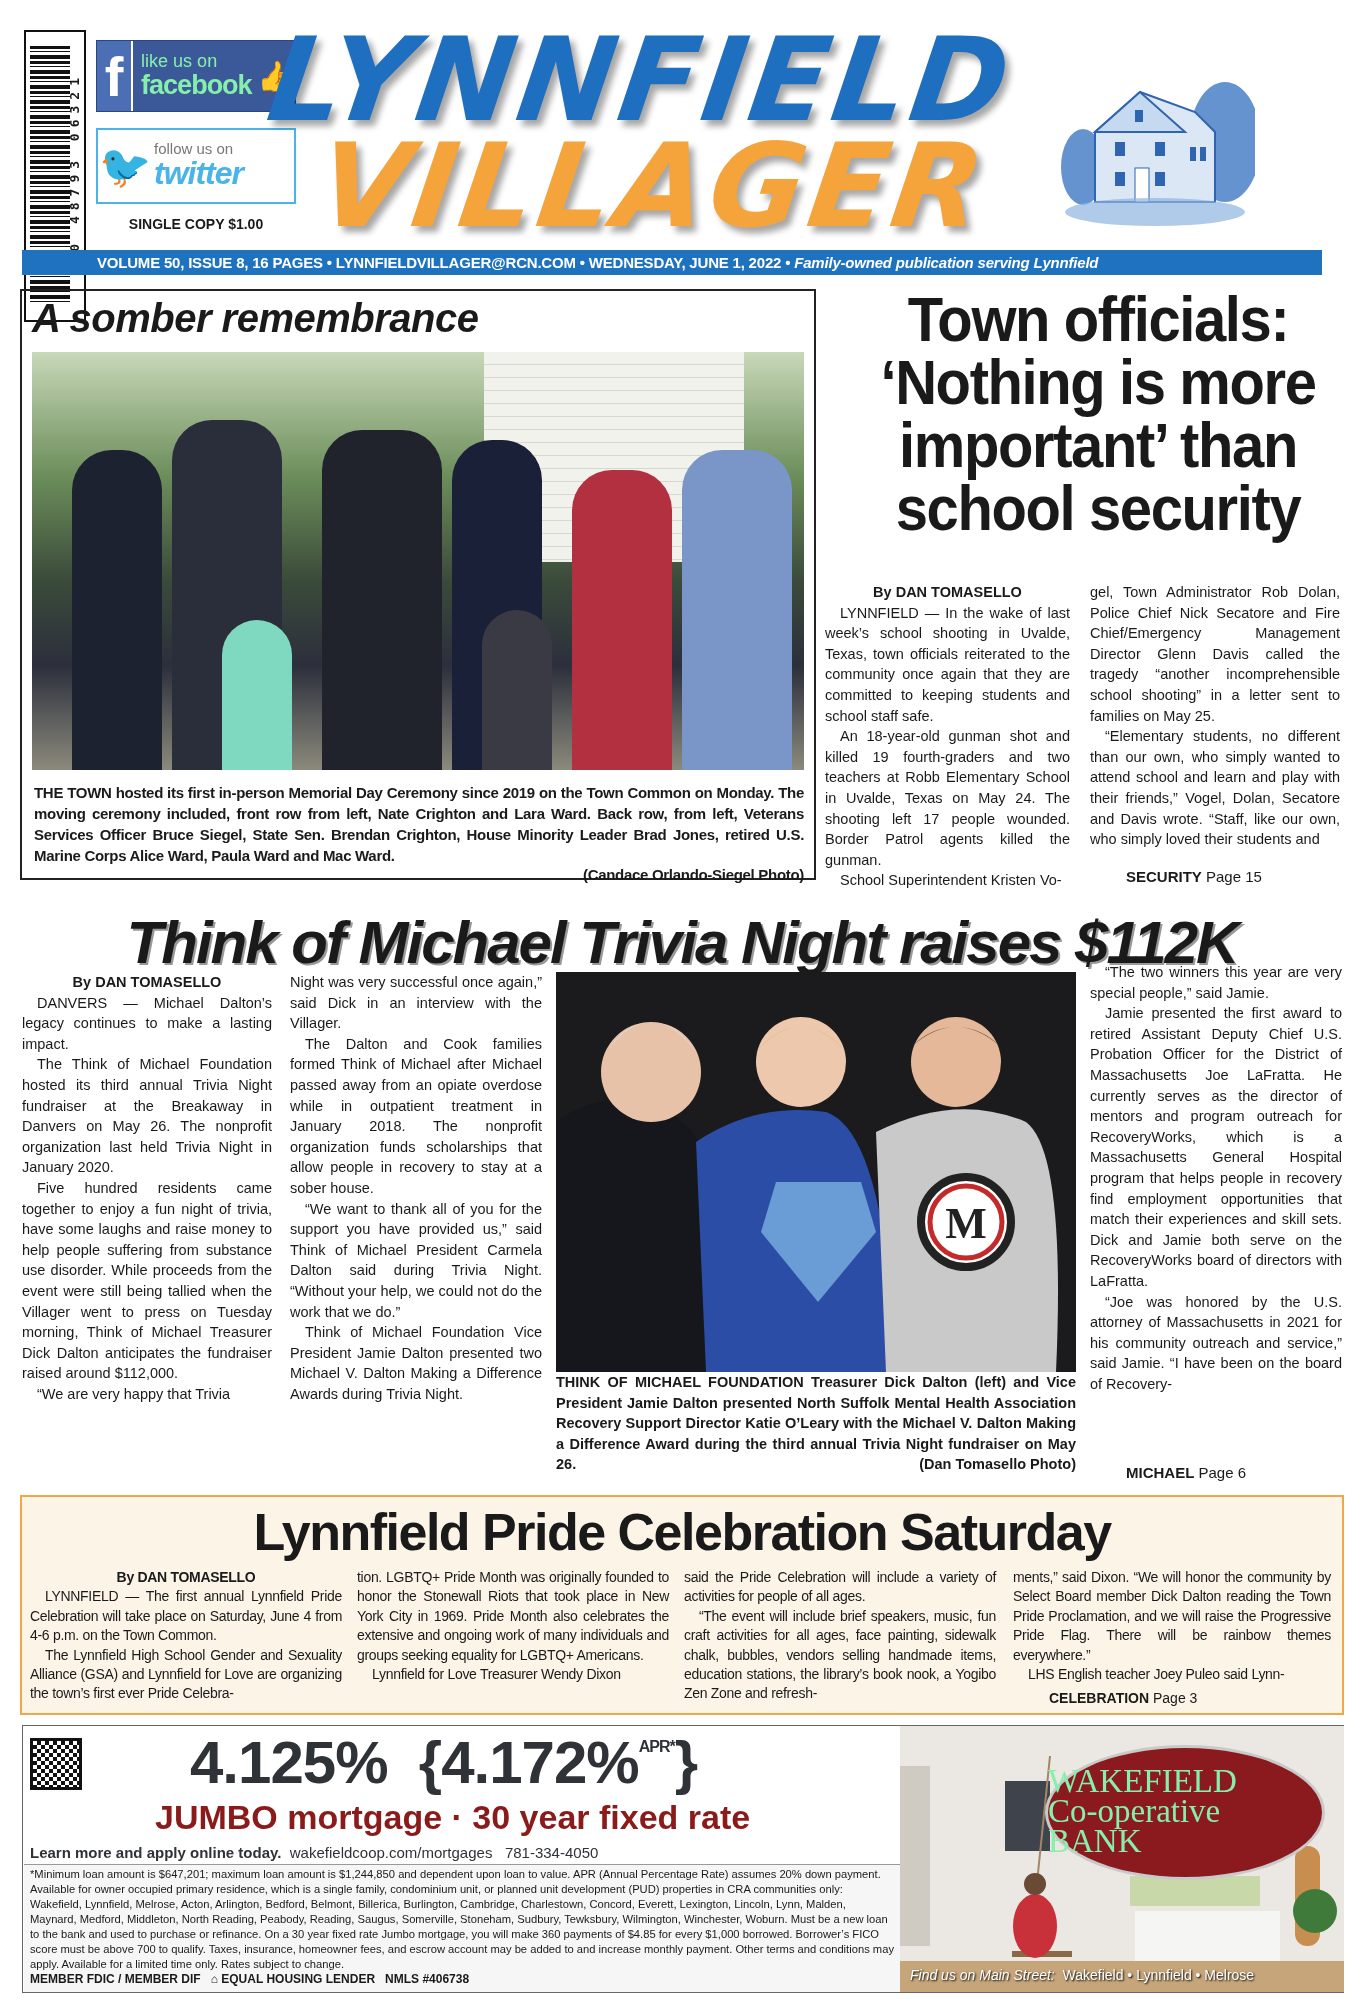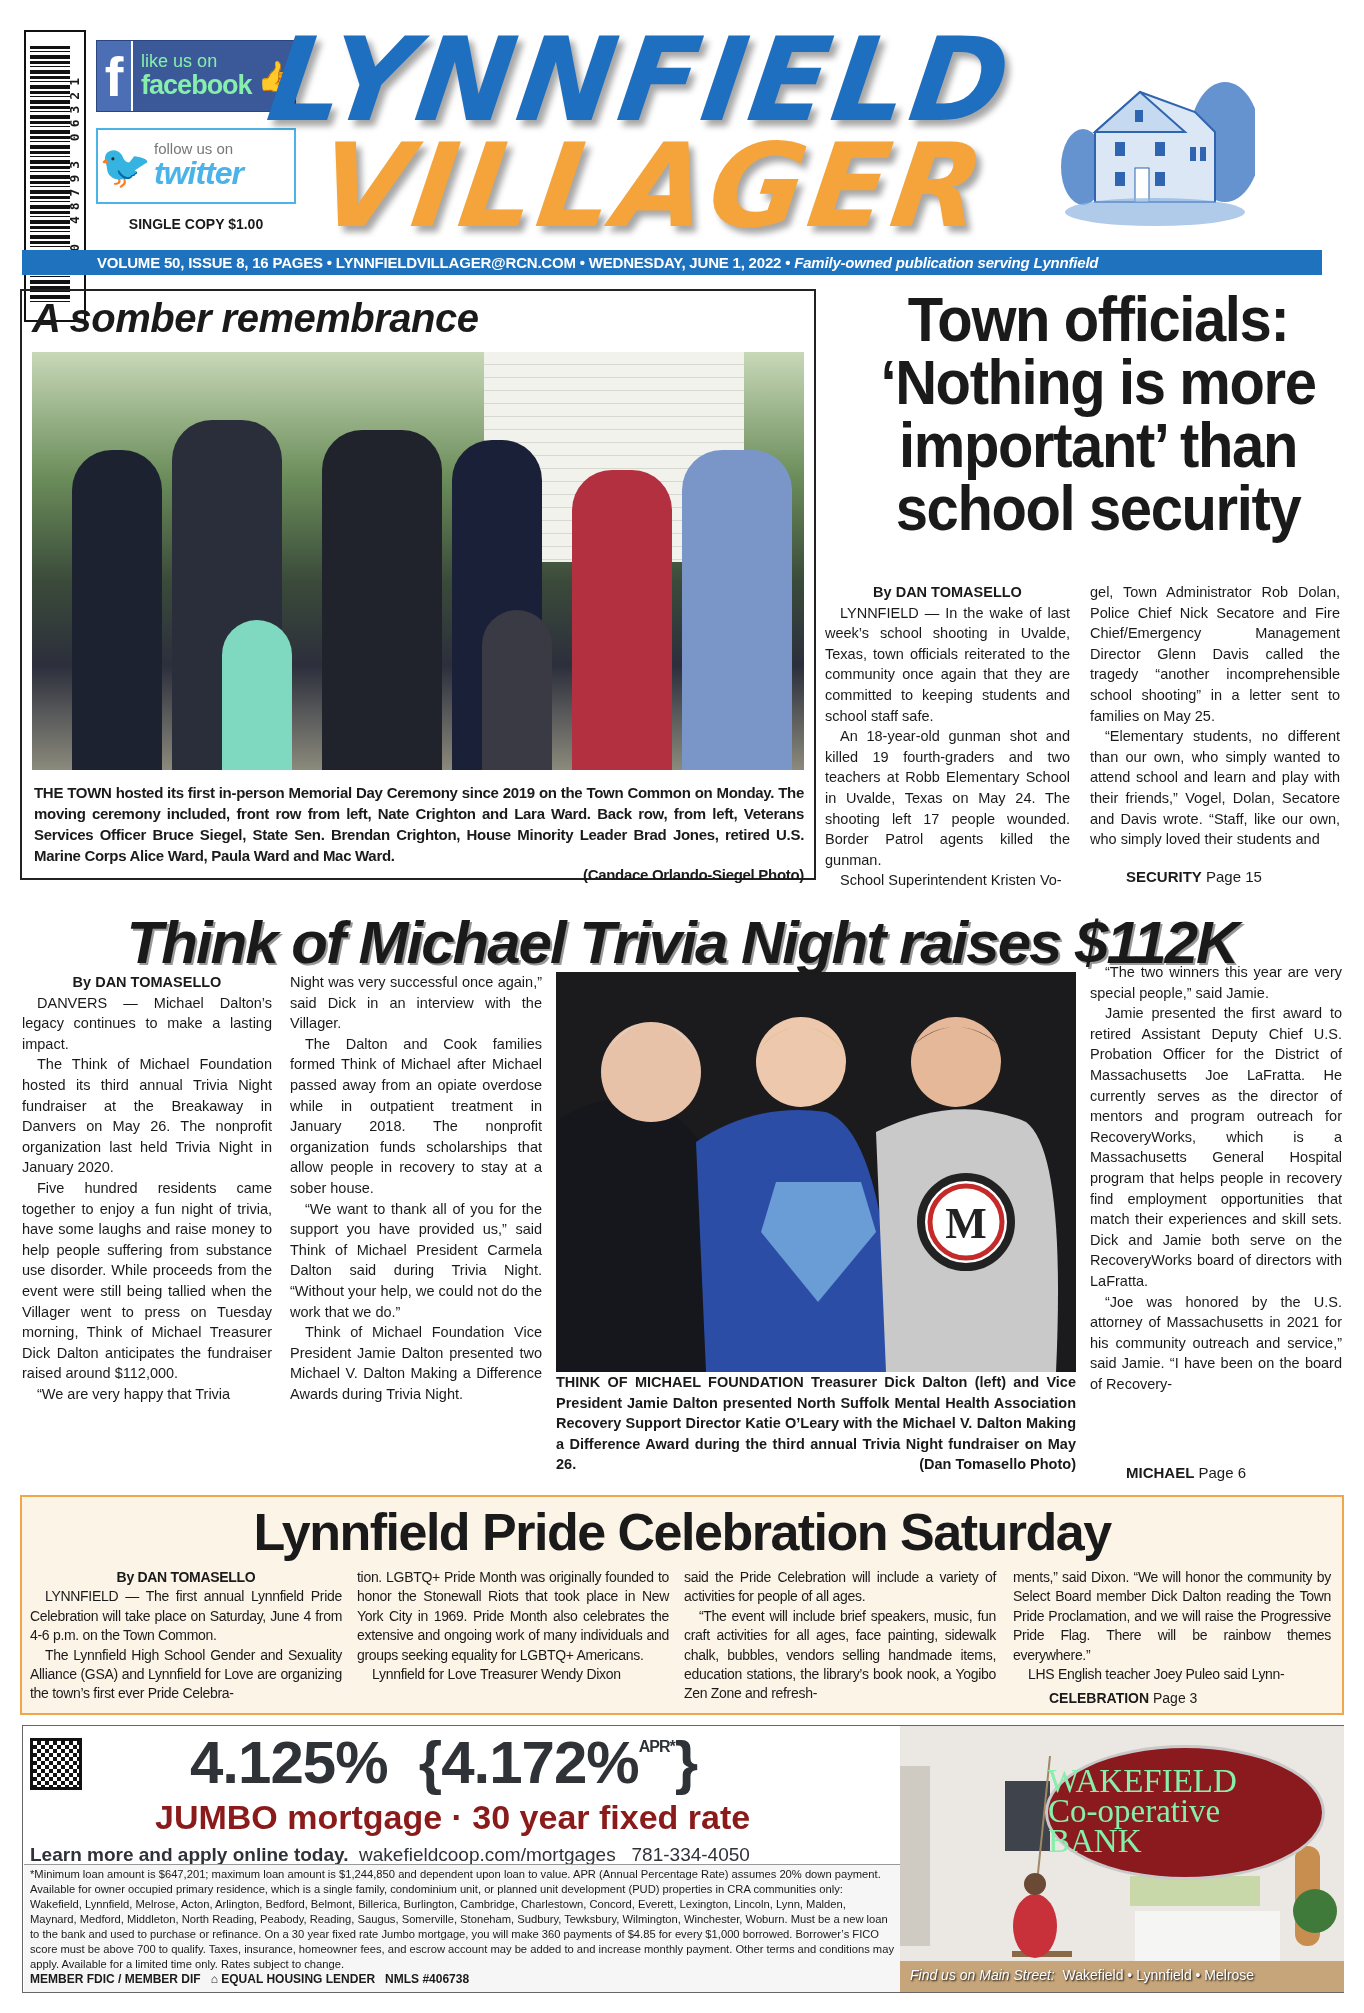"Learn more and apply online" .learn { font-size: 19px -> 15px }
